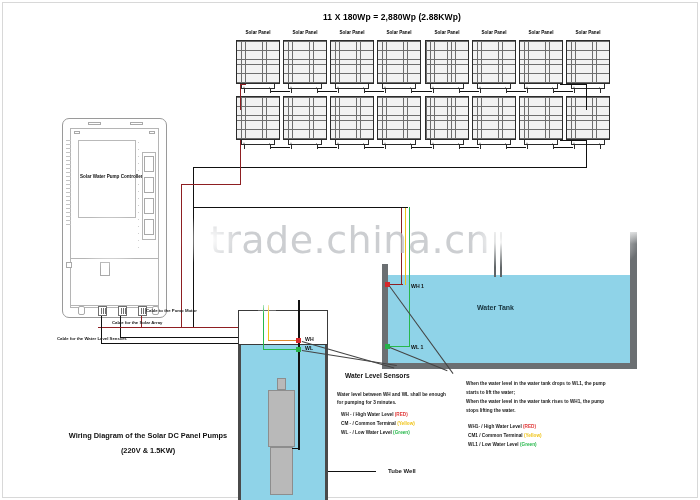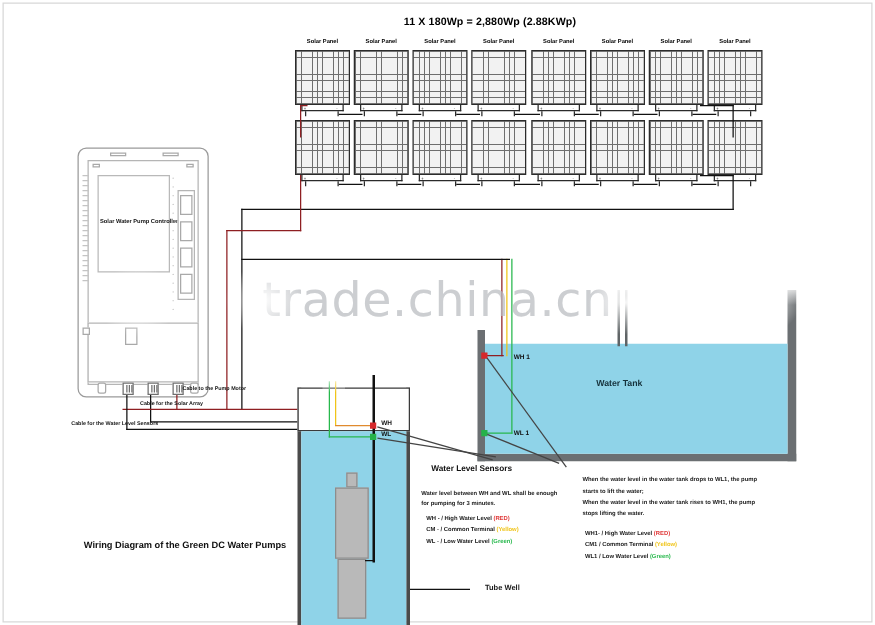"Wiring Diagram of the Green" div.txt { text: Green DC Water -> Solar DC Panel }
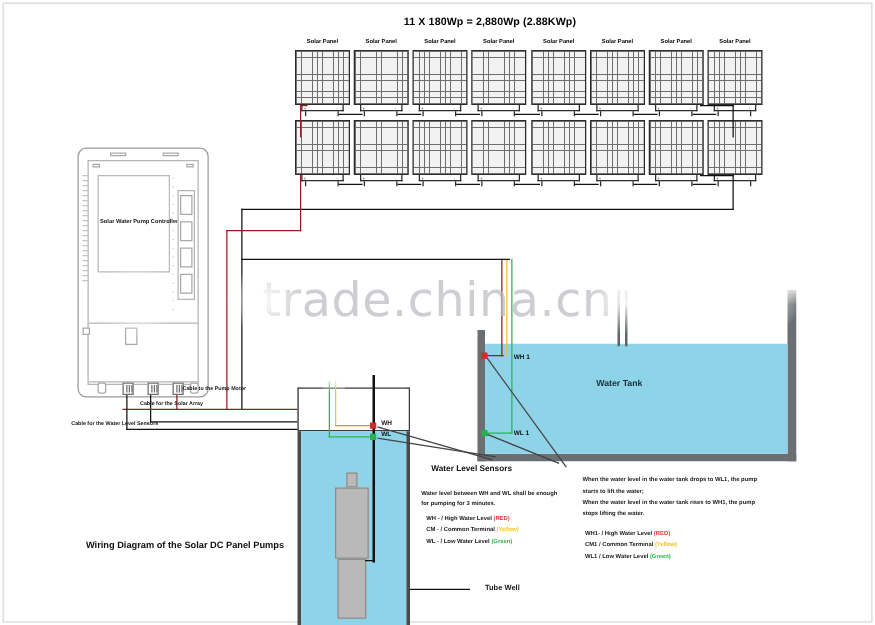"(220V & 1.5KW)" div.txt { html: none -> <div>(220V &amp; 1.5KW)</div> }
